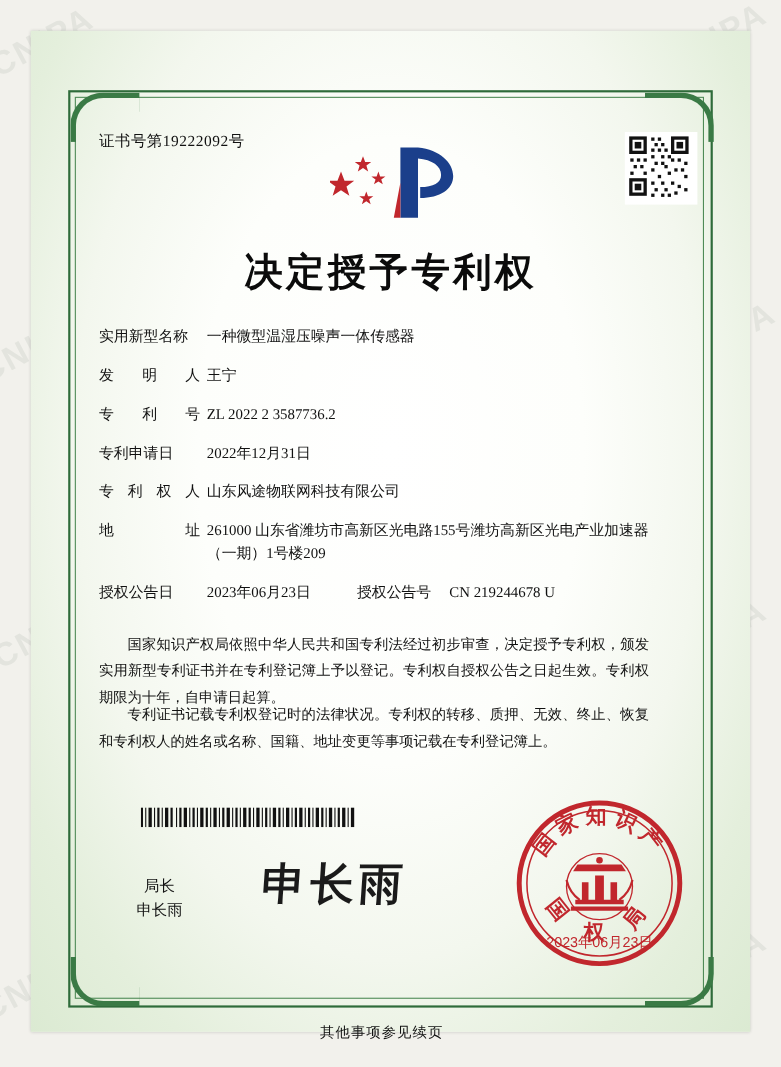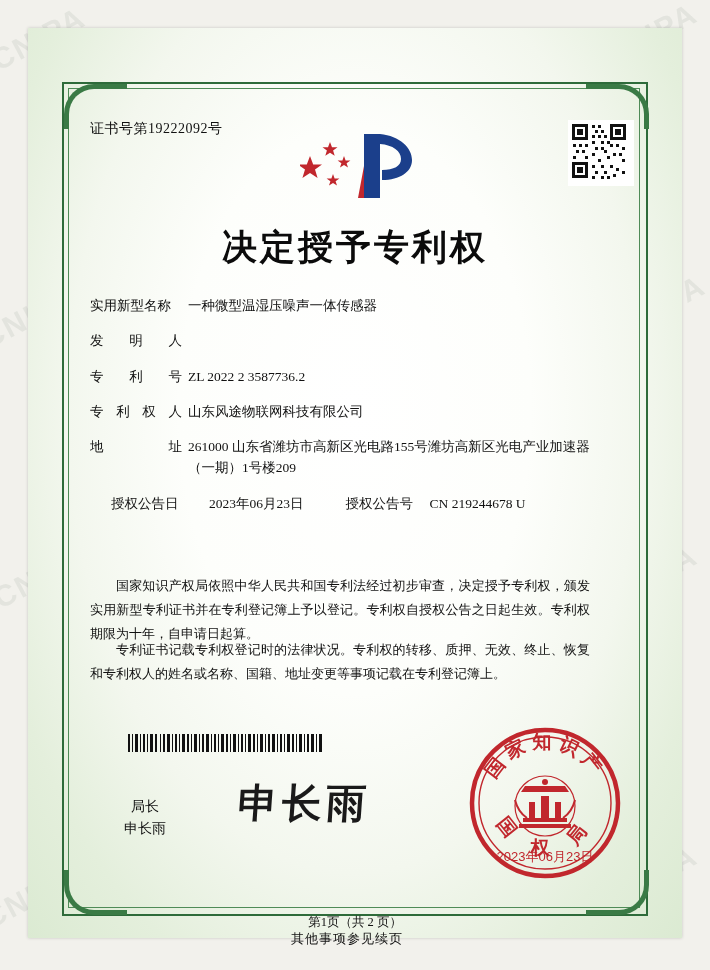"王宁" div.val { html: none -> <div>王宁</div> }
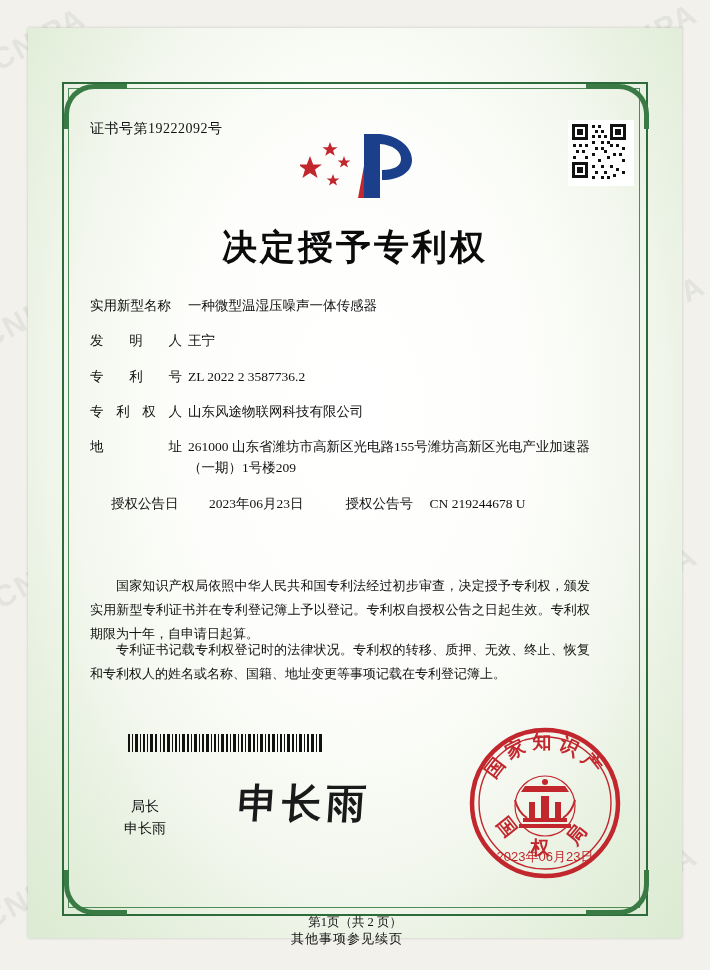"专利申请日" div.row { html: none -> <div> <div>专利申请日</div> <div>2022年12月31日</div> </div> }
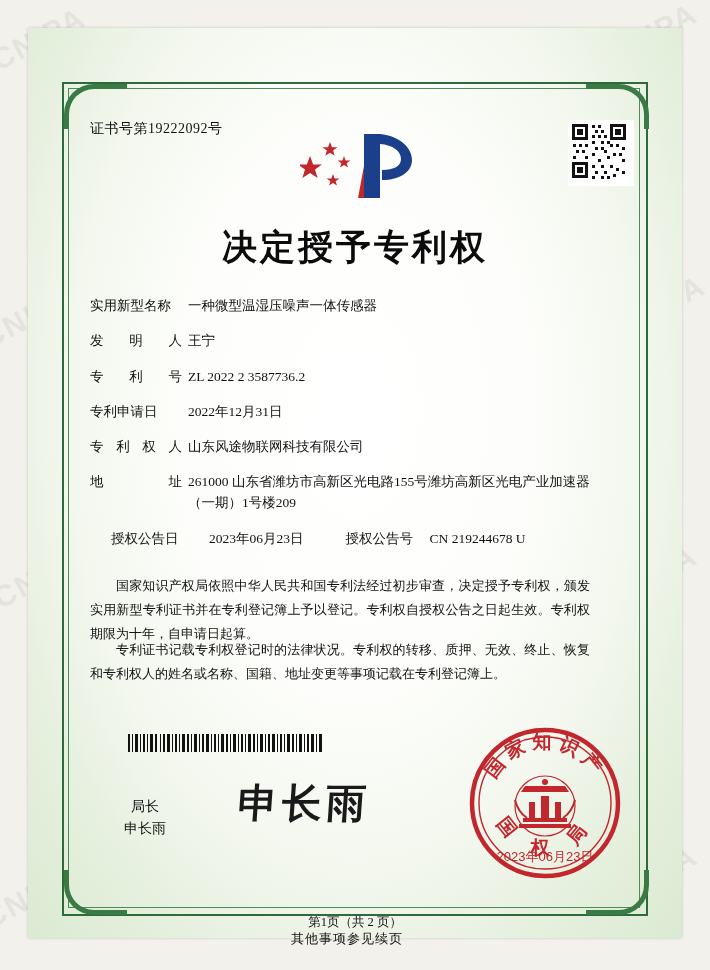"授权公告日" .two .half .lab { margin-left: 21px -> none }
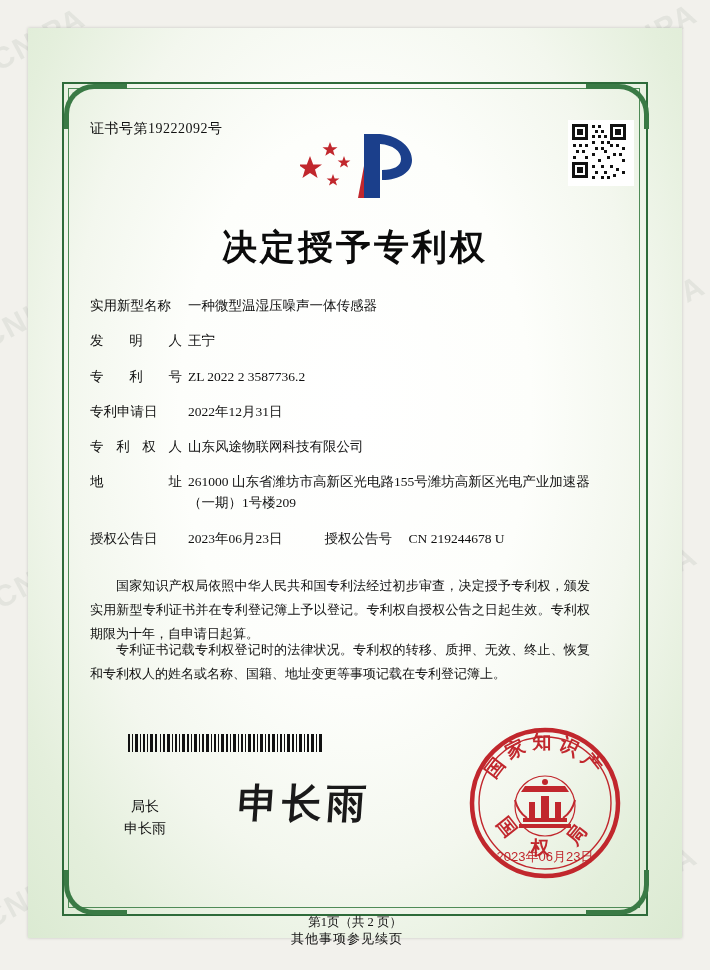"第1页（共 2 页）" div.pagenum { html: <div>第1页（共 2 页）</div> -> none }
